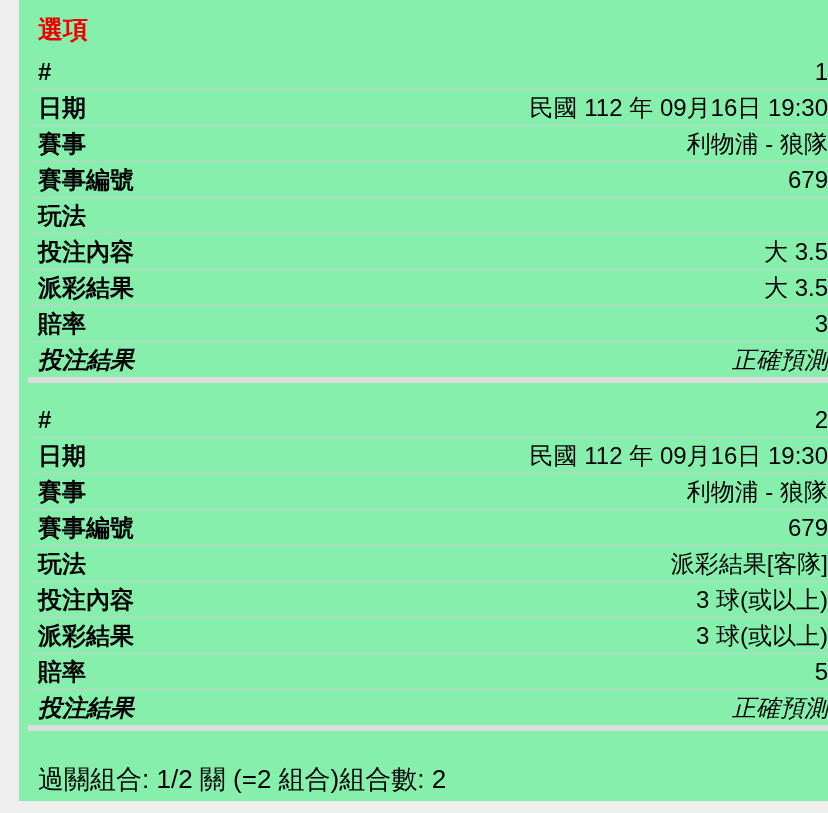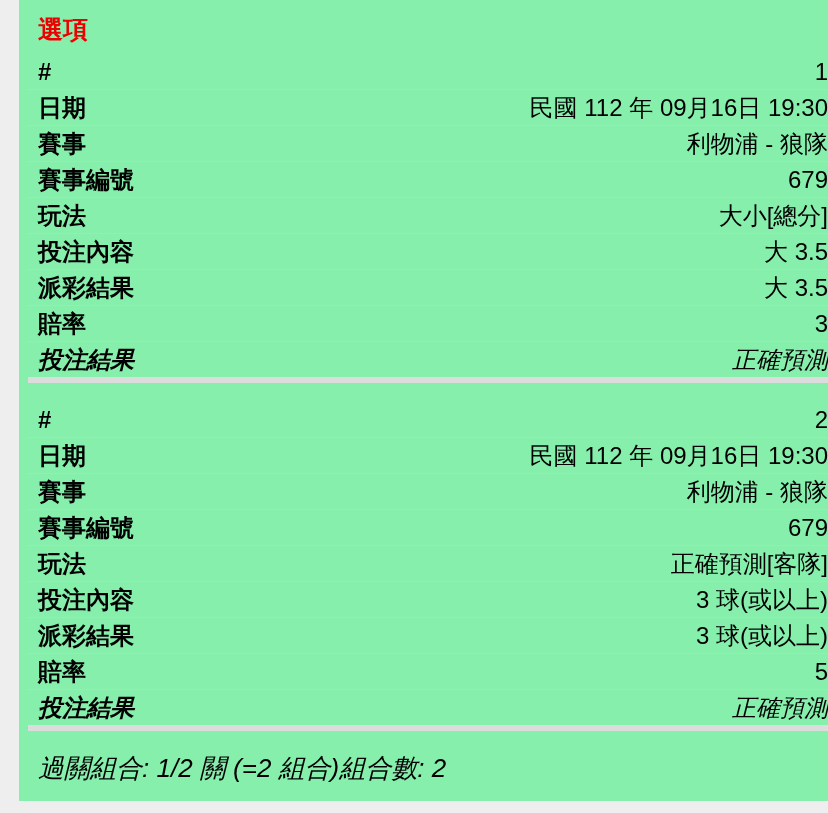"大小[總分]" span.value { html: <span>大小[總分]</span> -> none }
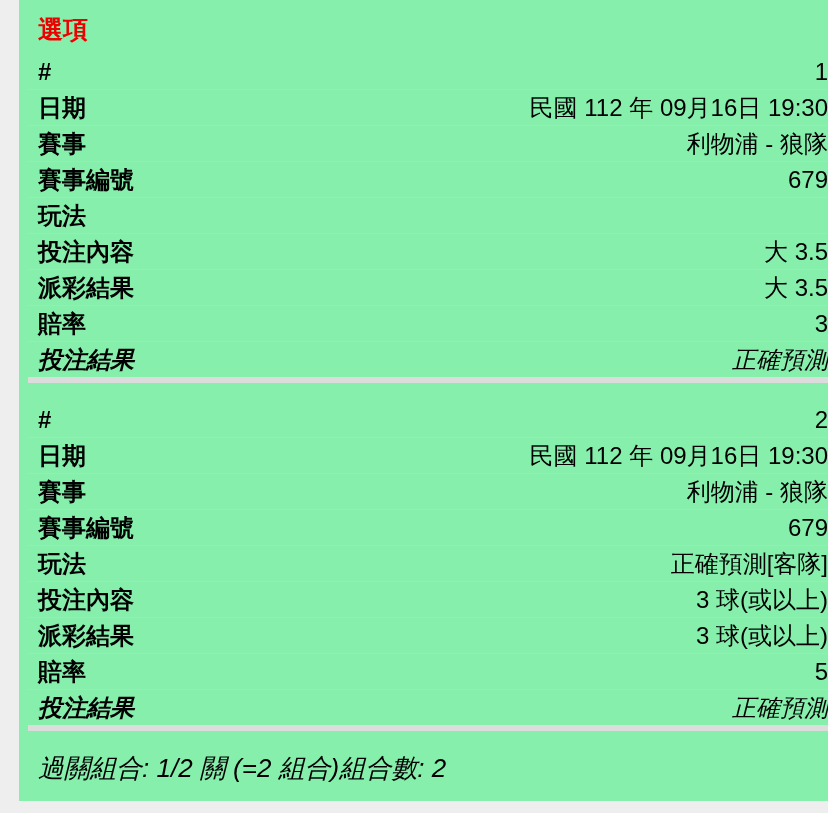"正確預測[客隊]" span.value { text: 正確預測 -> 派彩結果 }
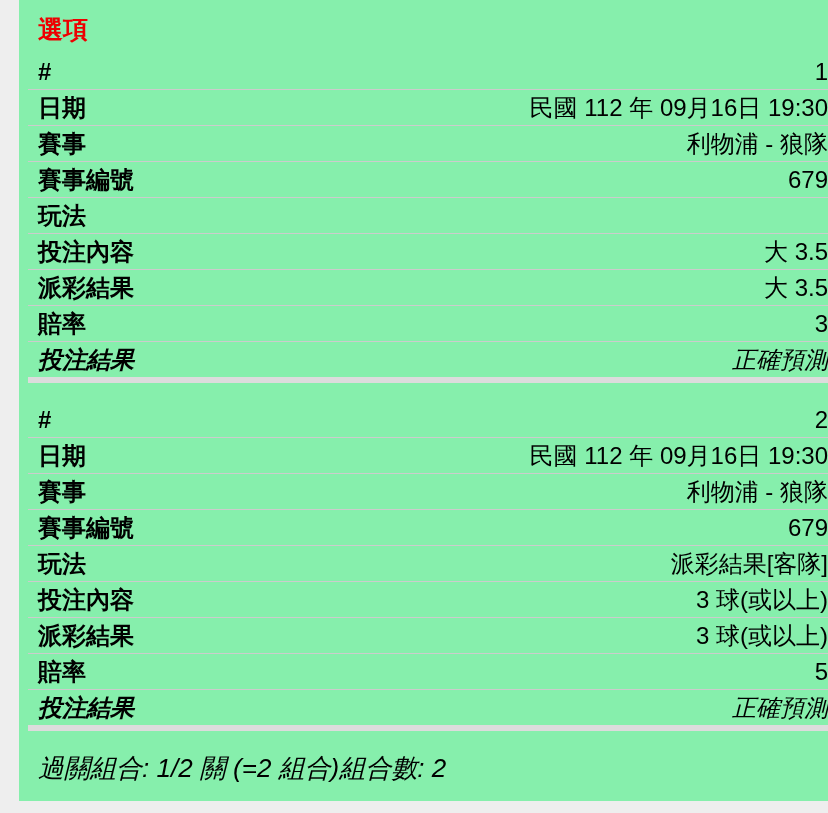"過關組合: 1/2 關 (=2 組合)組合數:" .footer-note { font-style: italic -> none; margin: 21px 13px 0 19px -> 32px 13px 0 19px }
